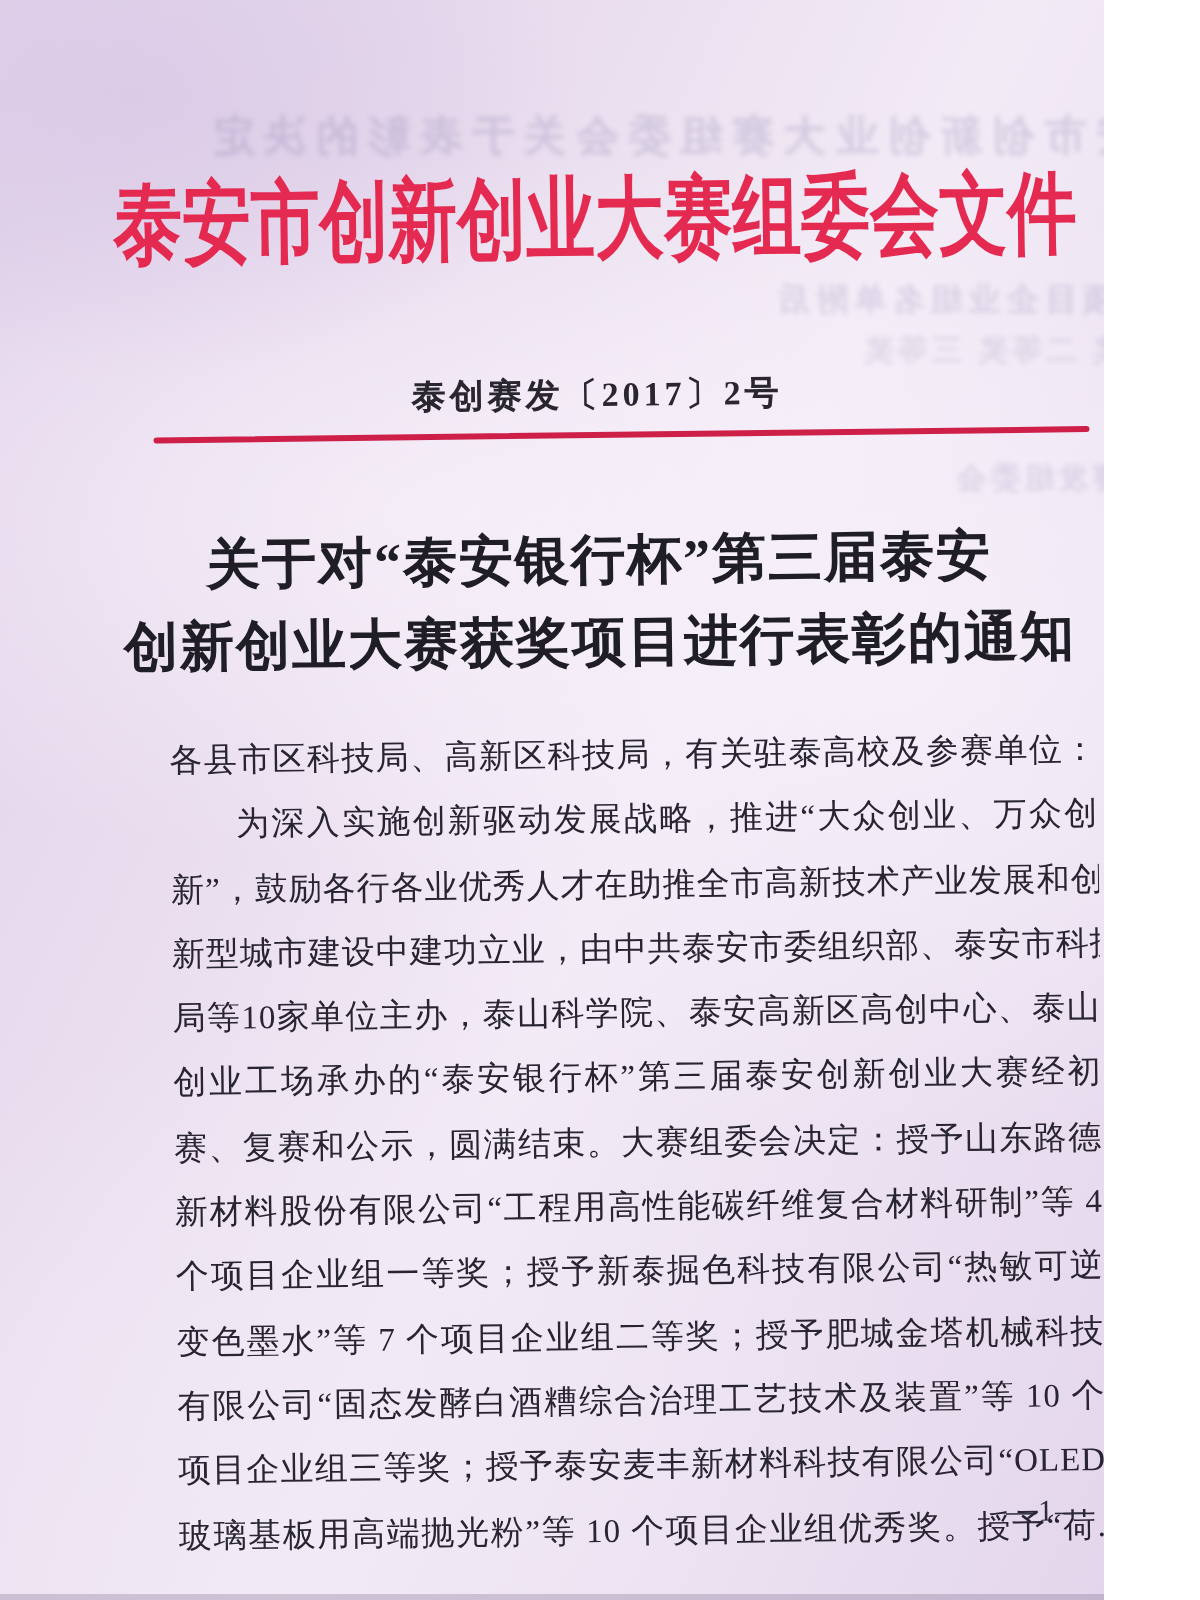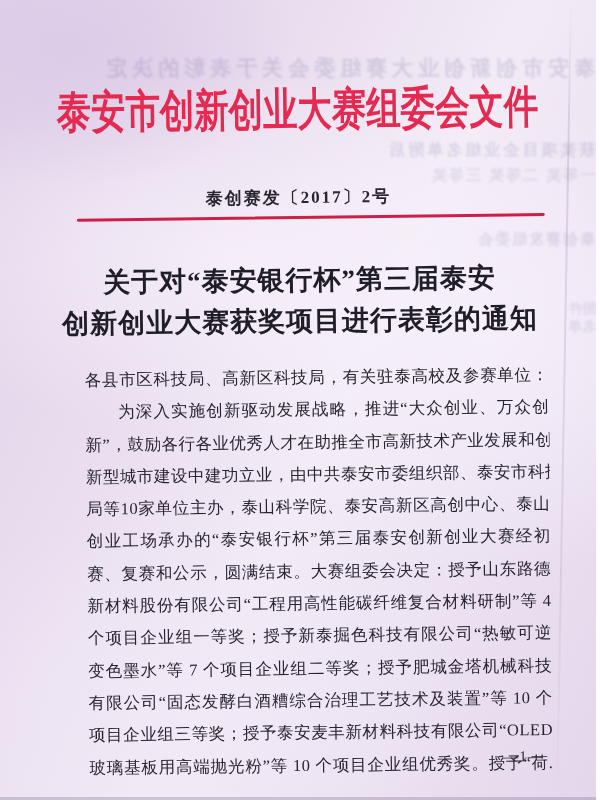"泰安市创新创业大赛组委会文件" .page { width: 596px -> 552px }
